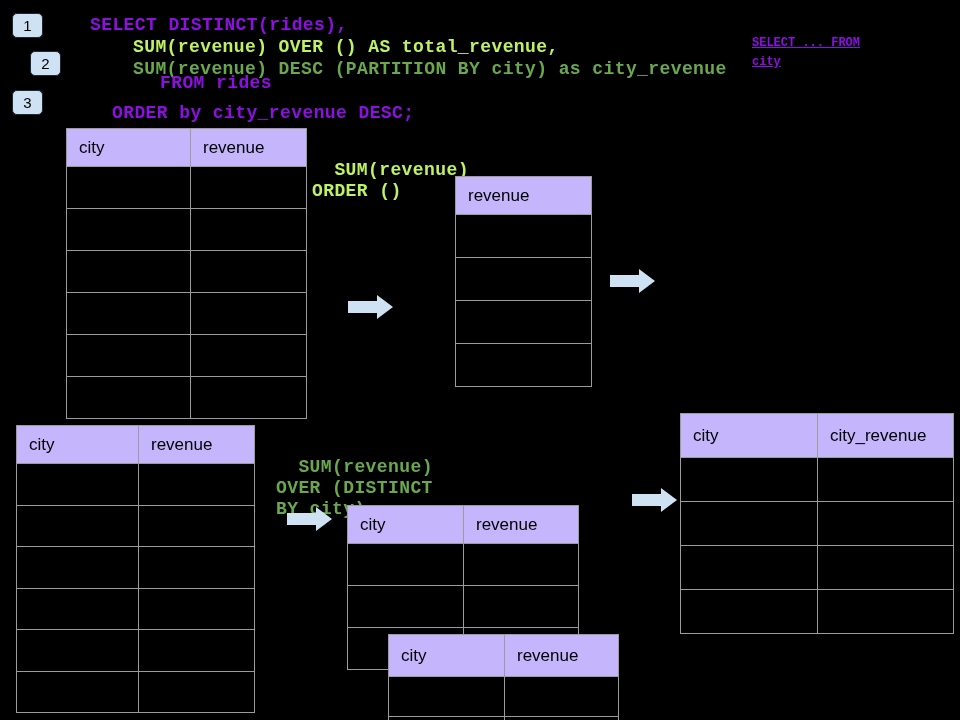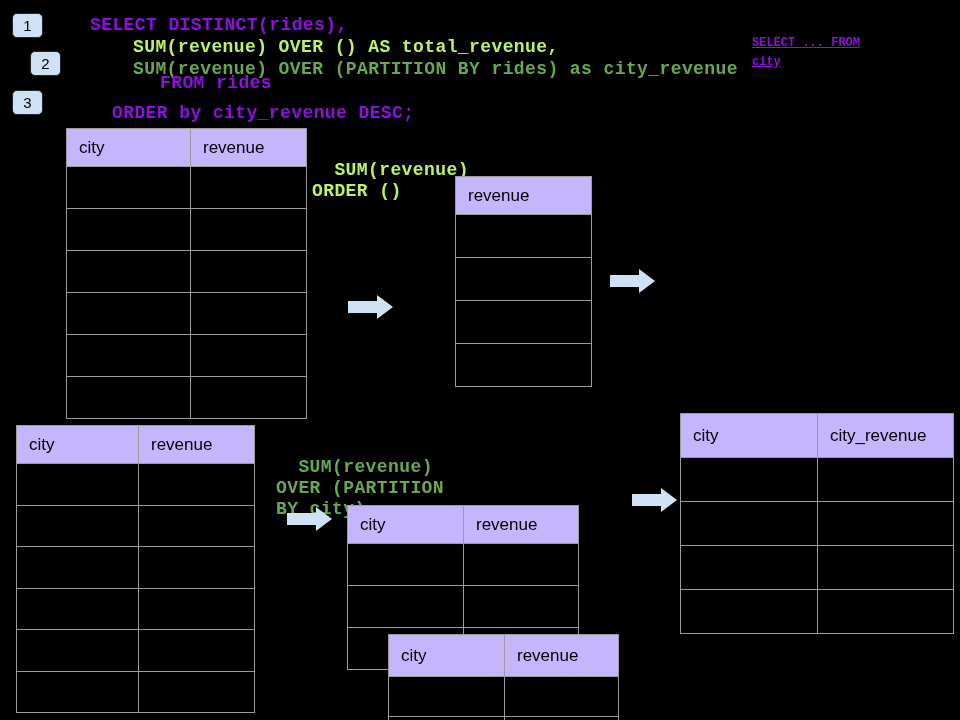"SUM(revenue) OVER (PARTITION BY rides)" div.mono { text: OVER (PARTITION BY rides -> DESC (PARTITION BY city }
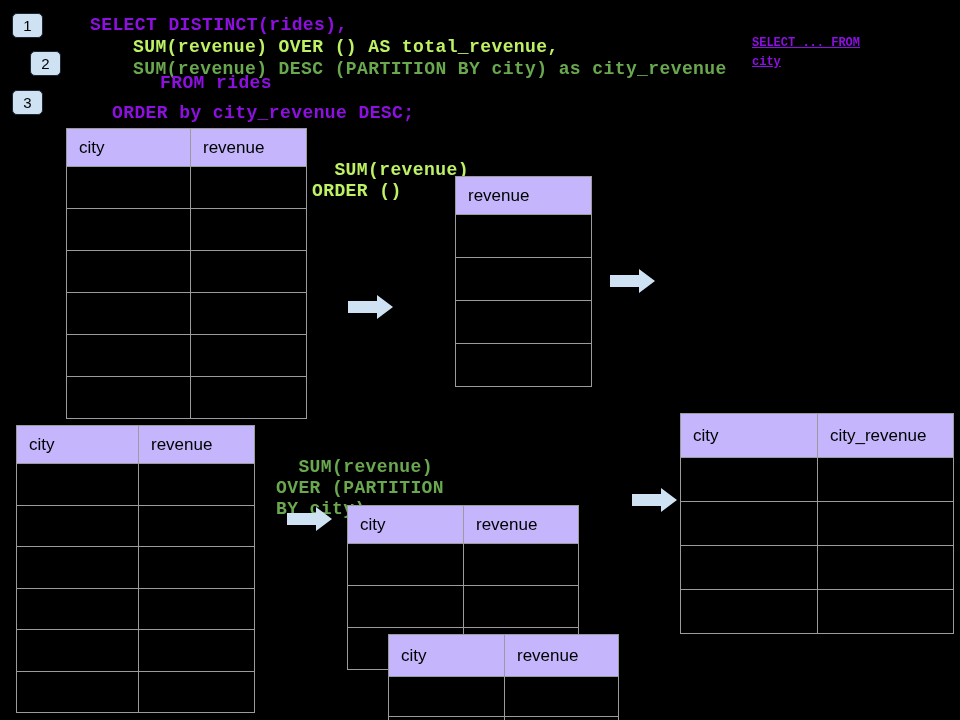"OVER (PARTITION" span { text: PARTITION -> DISTINCT }
